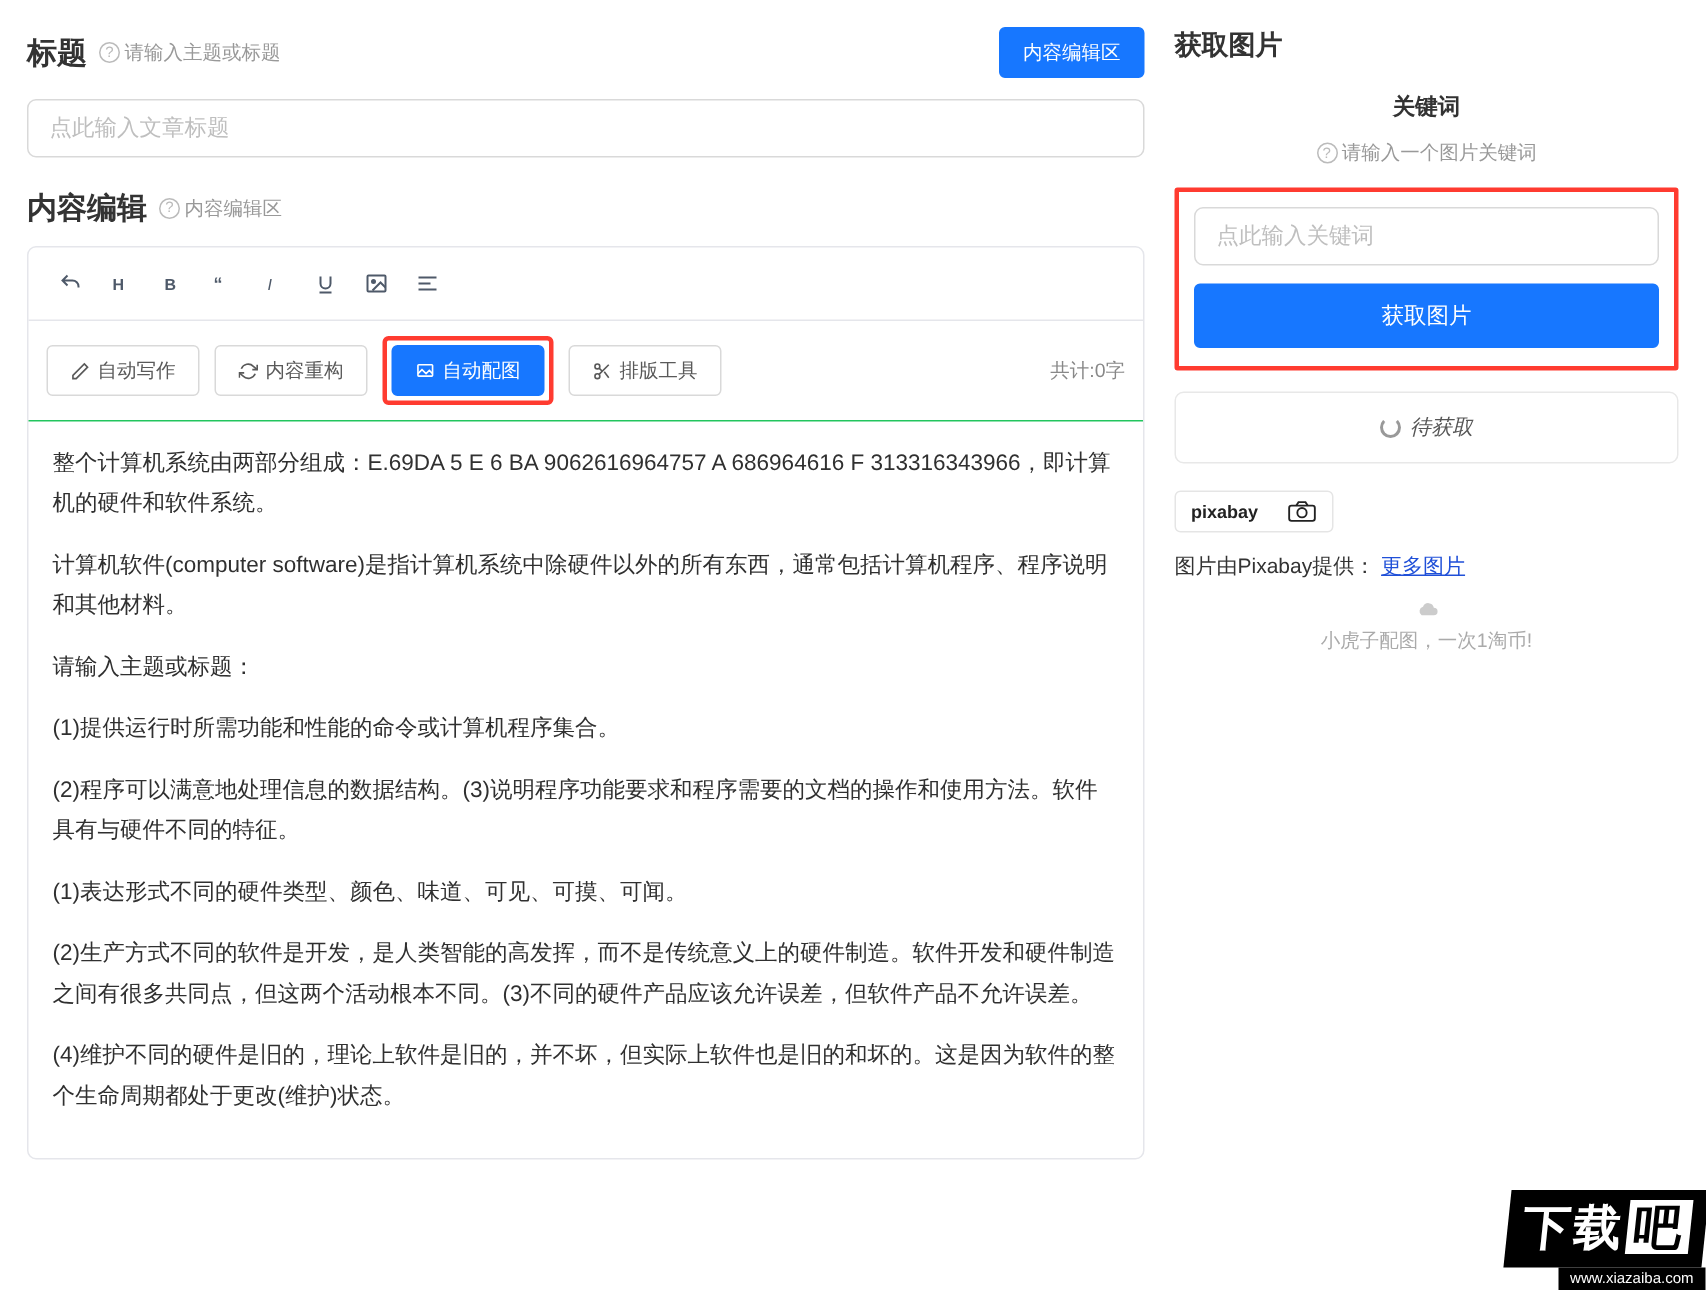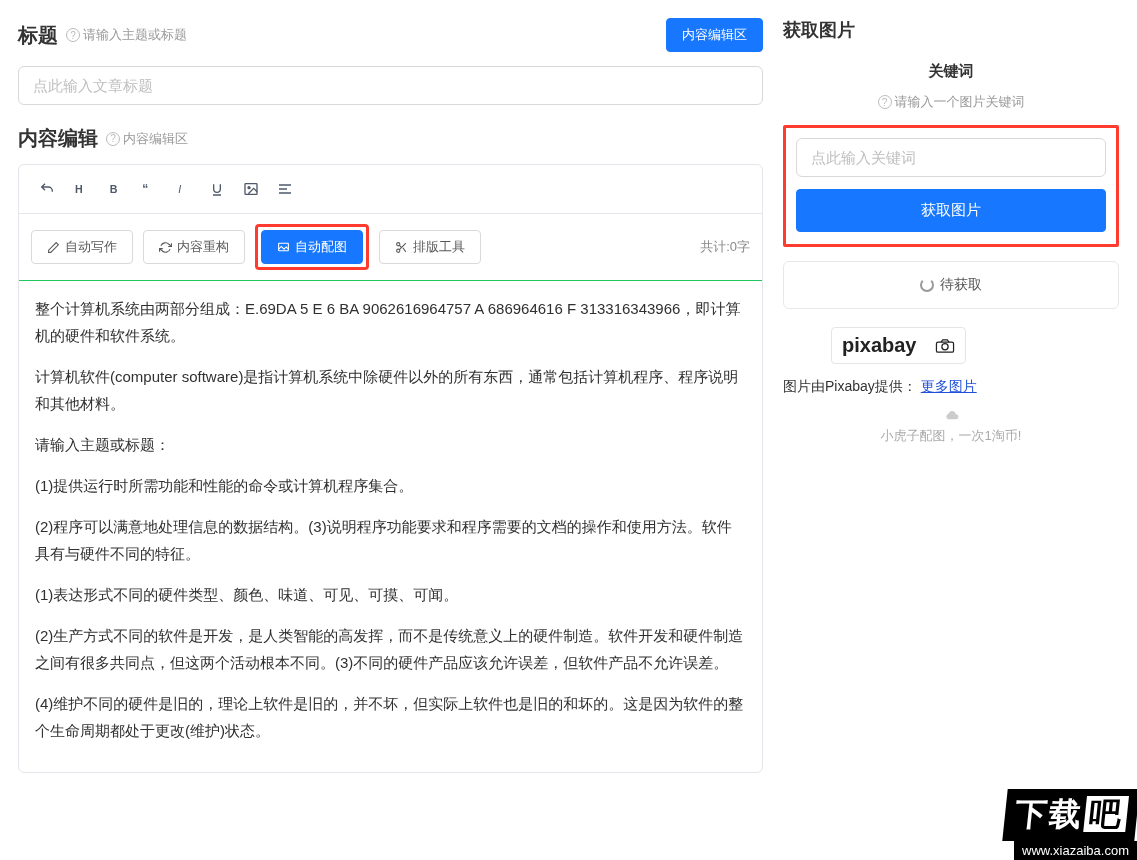"待获取" .pending-box { font-style: none -> italic }
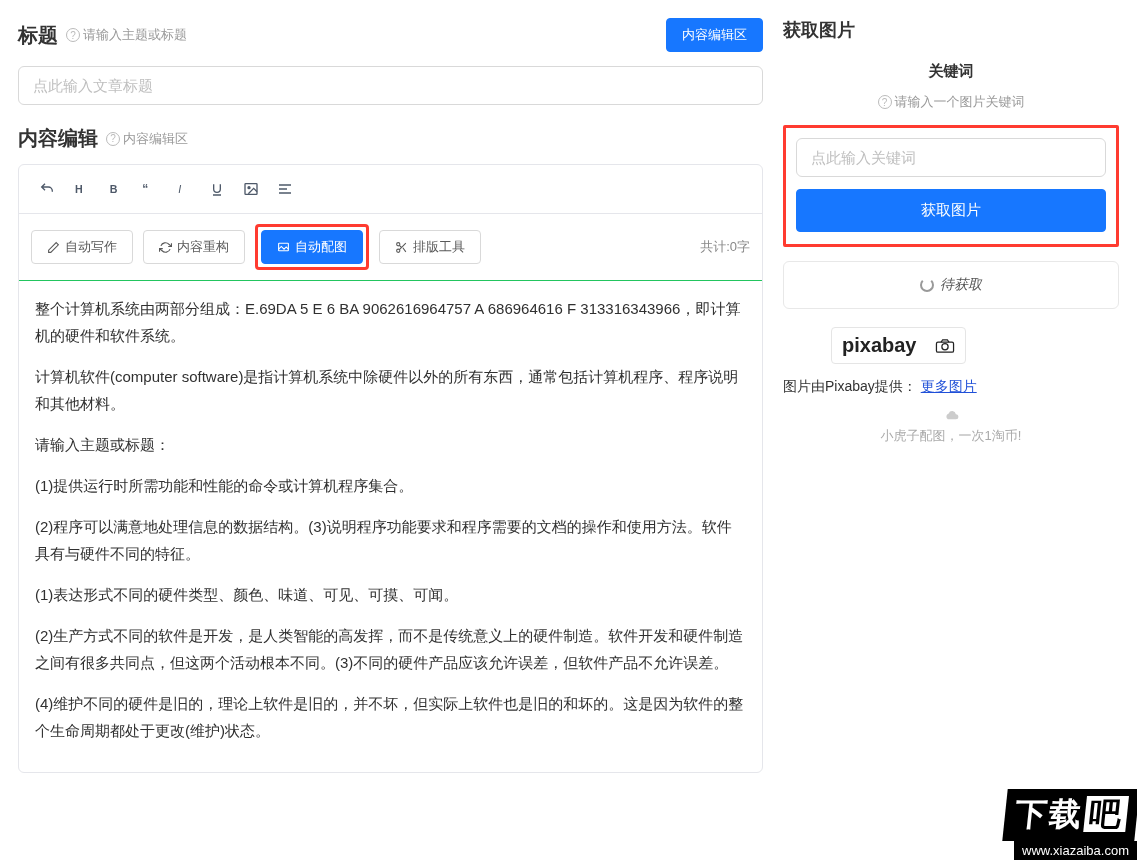"pixabay" .pixabay-logo { font-size: 20px -> 12px; margin-left: 48px -> none }
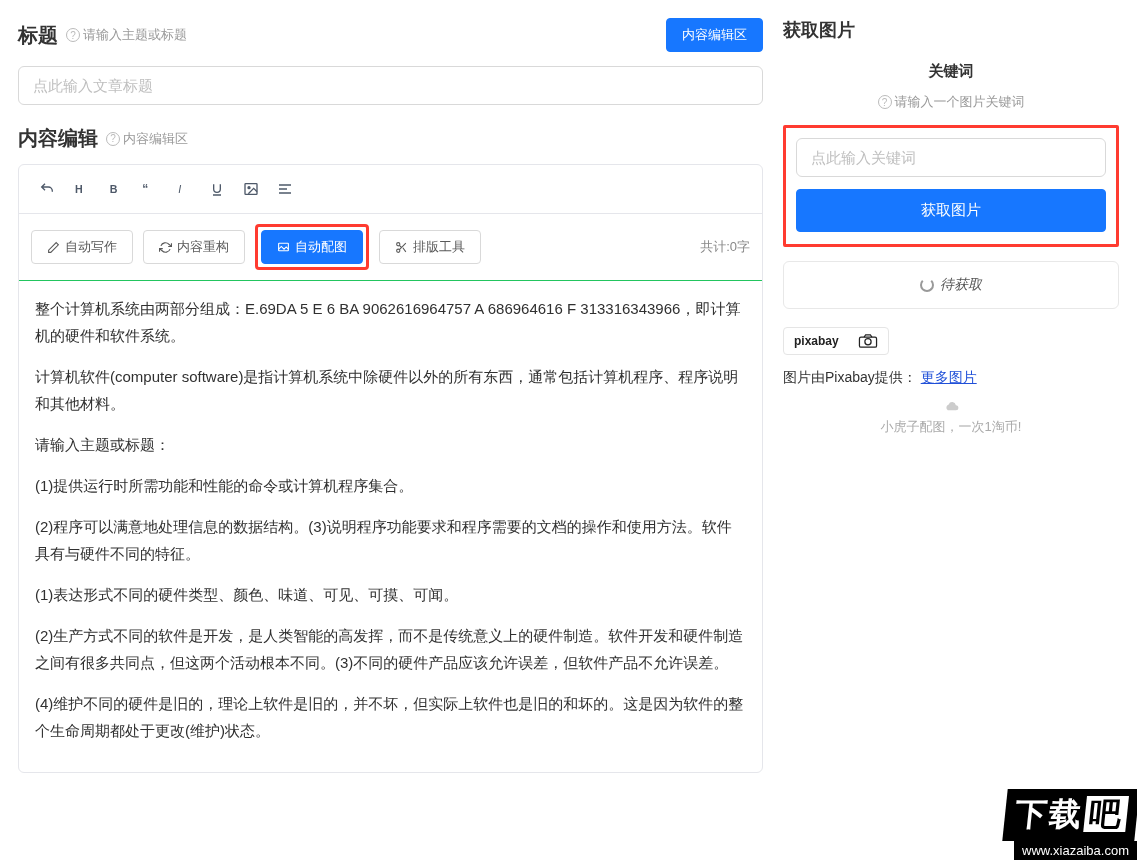"www.xiazaiba.com" .wm-url { font-size: 13px -> 10px }
